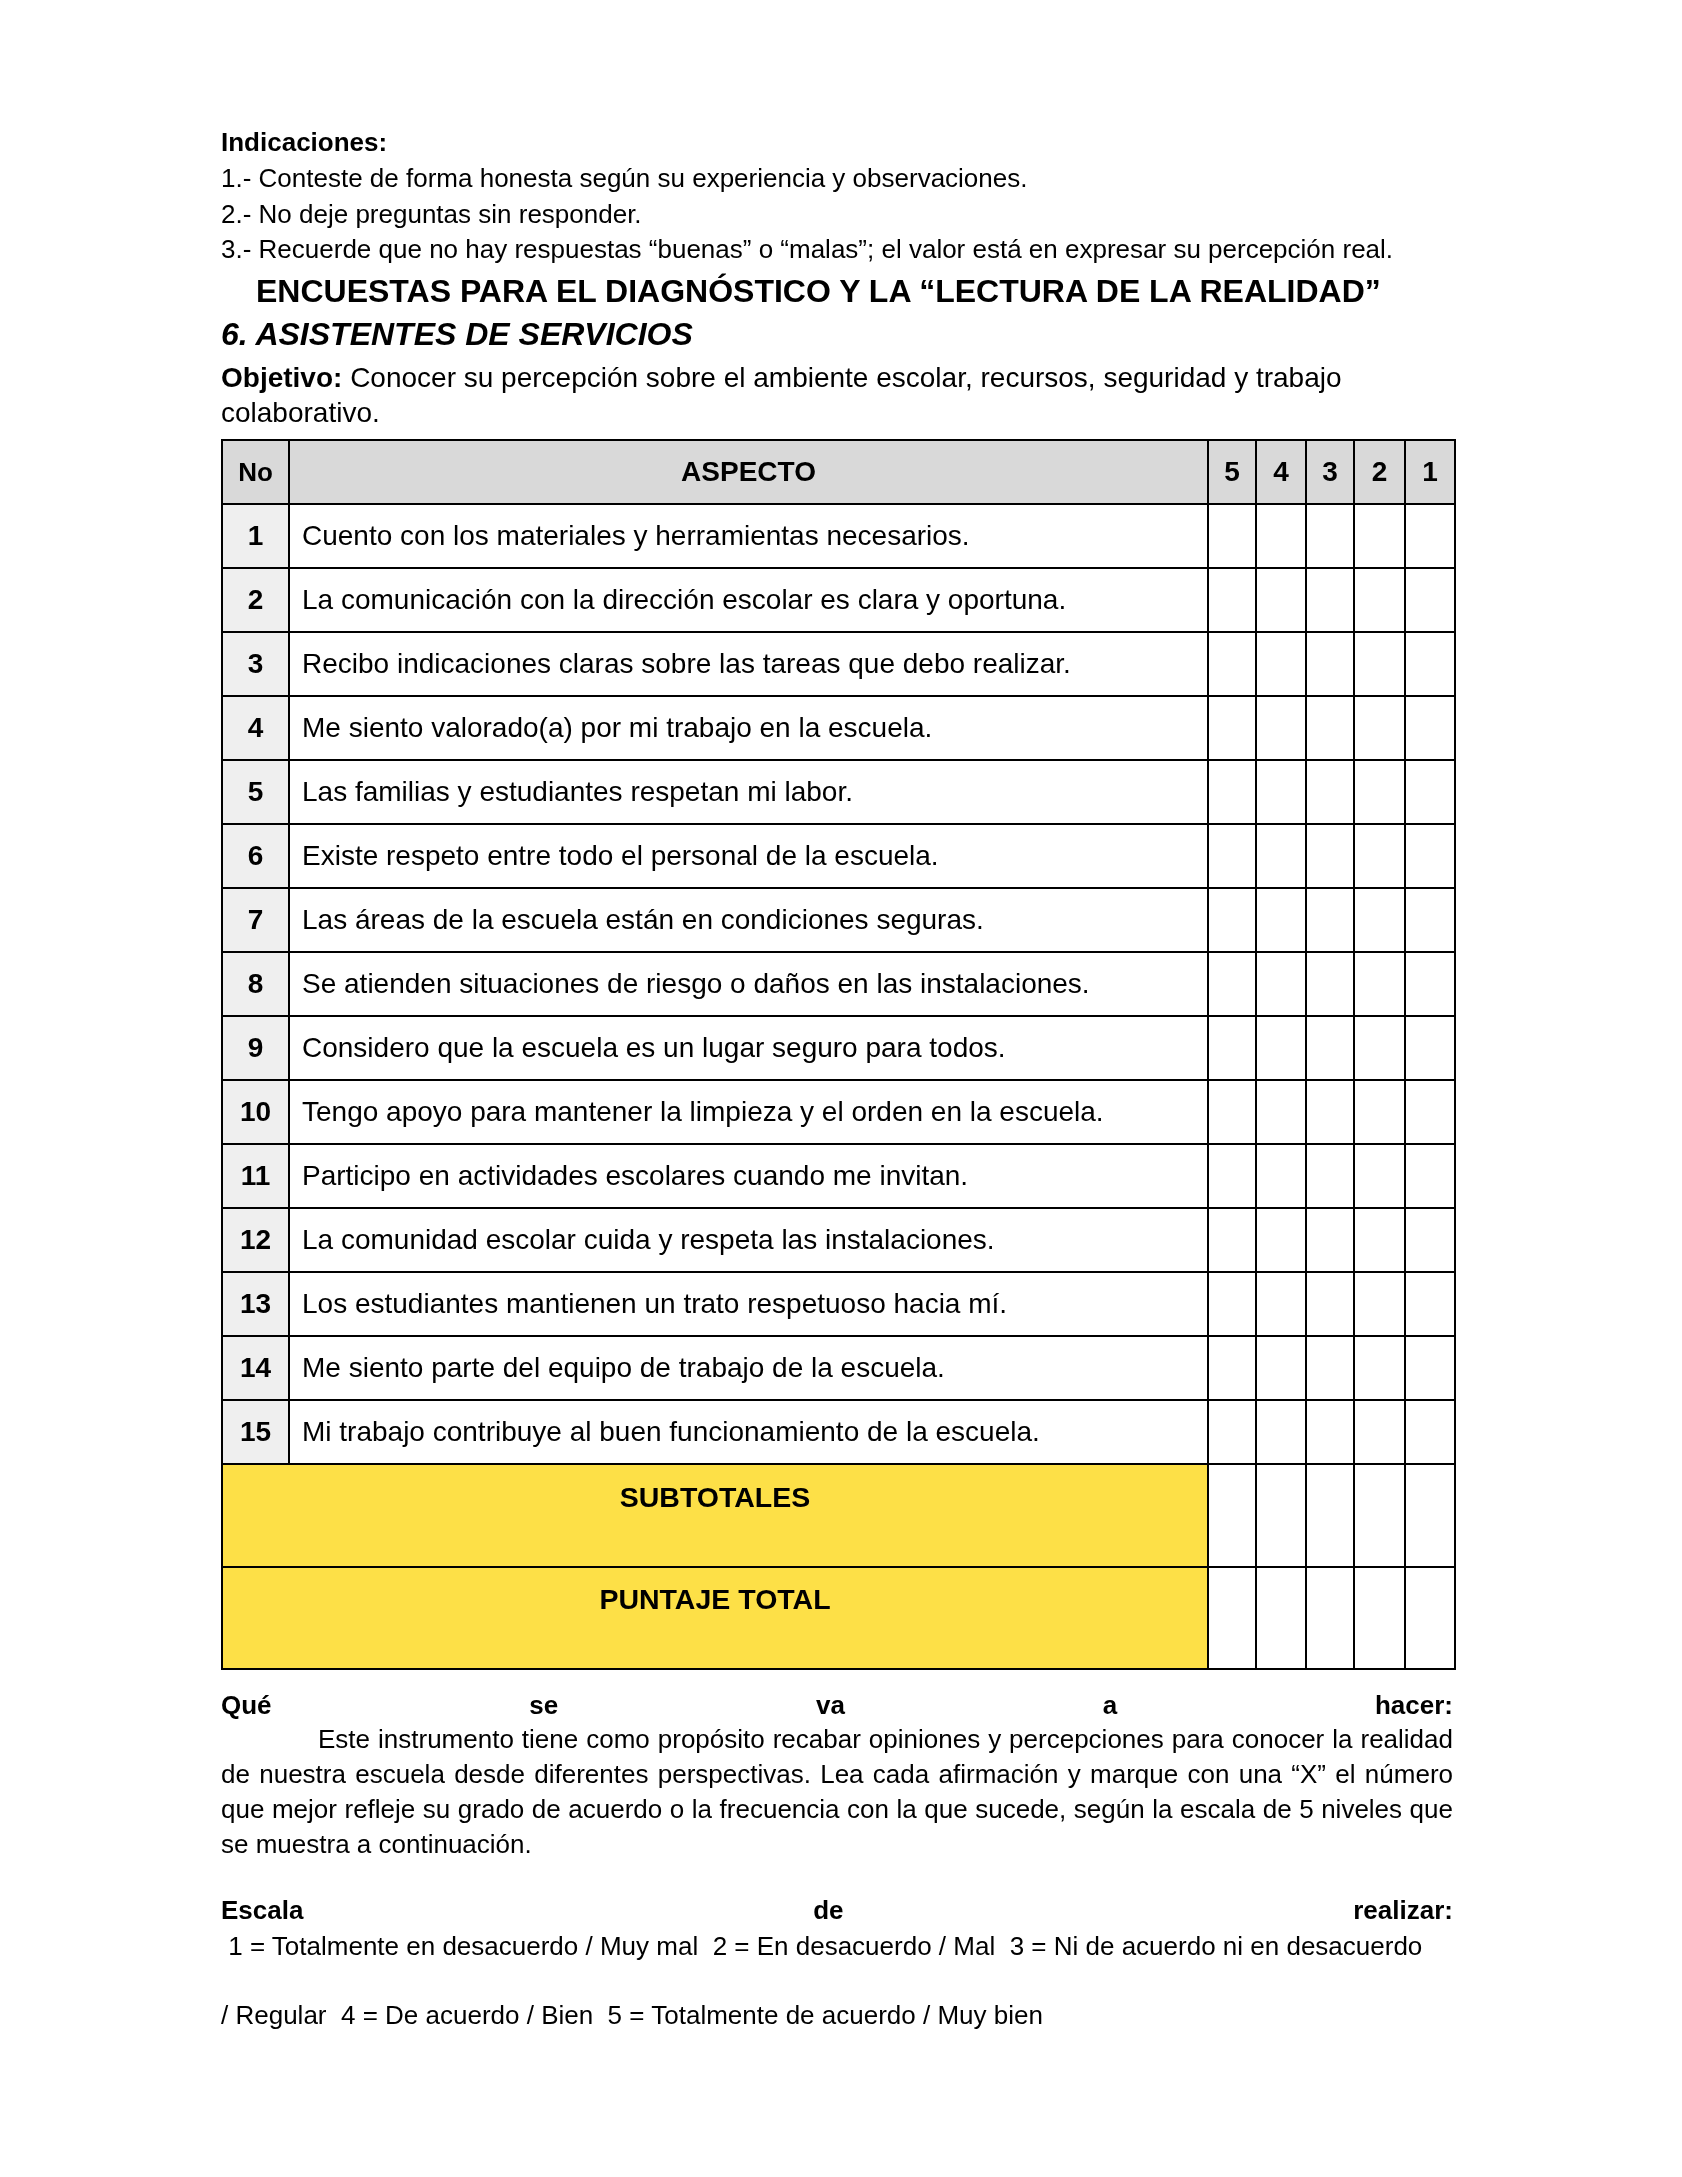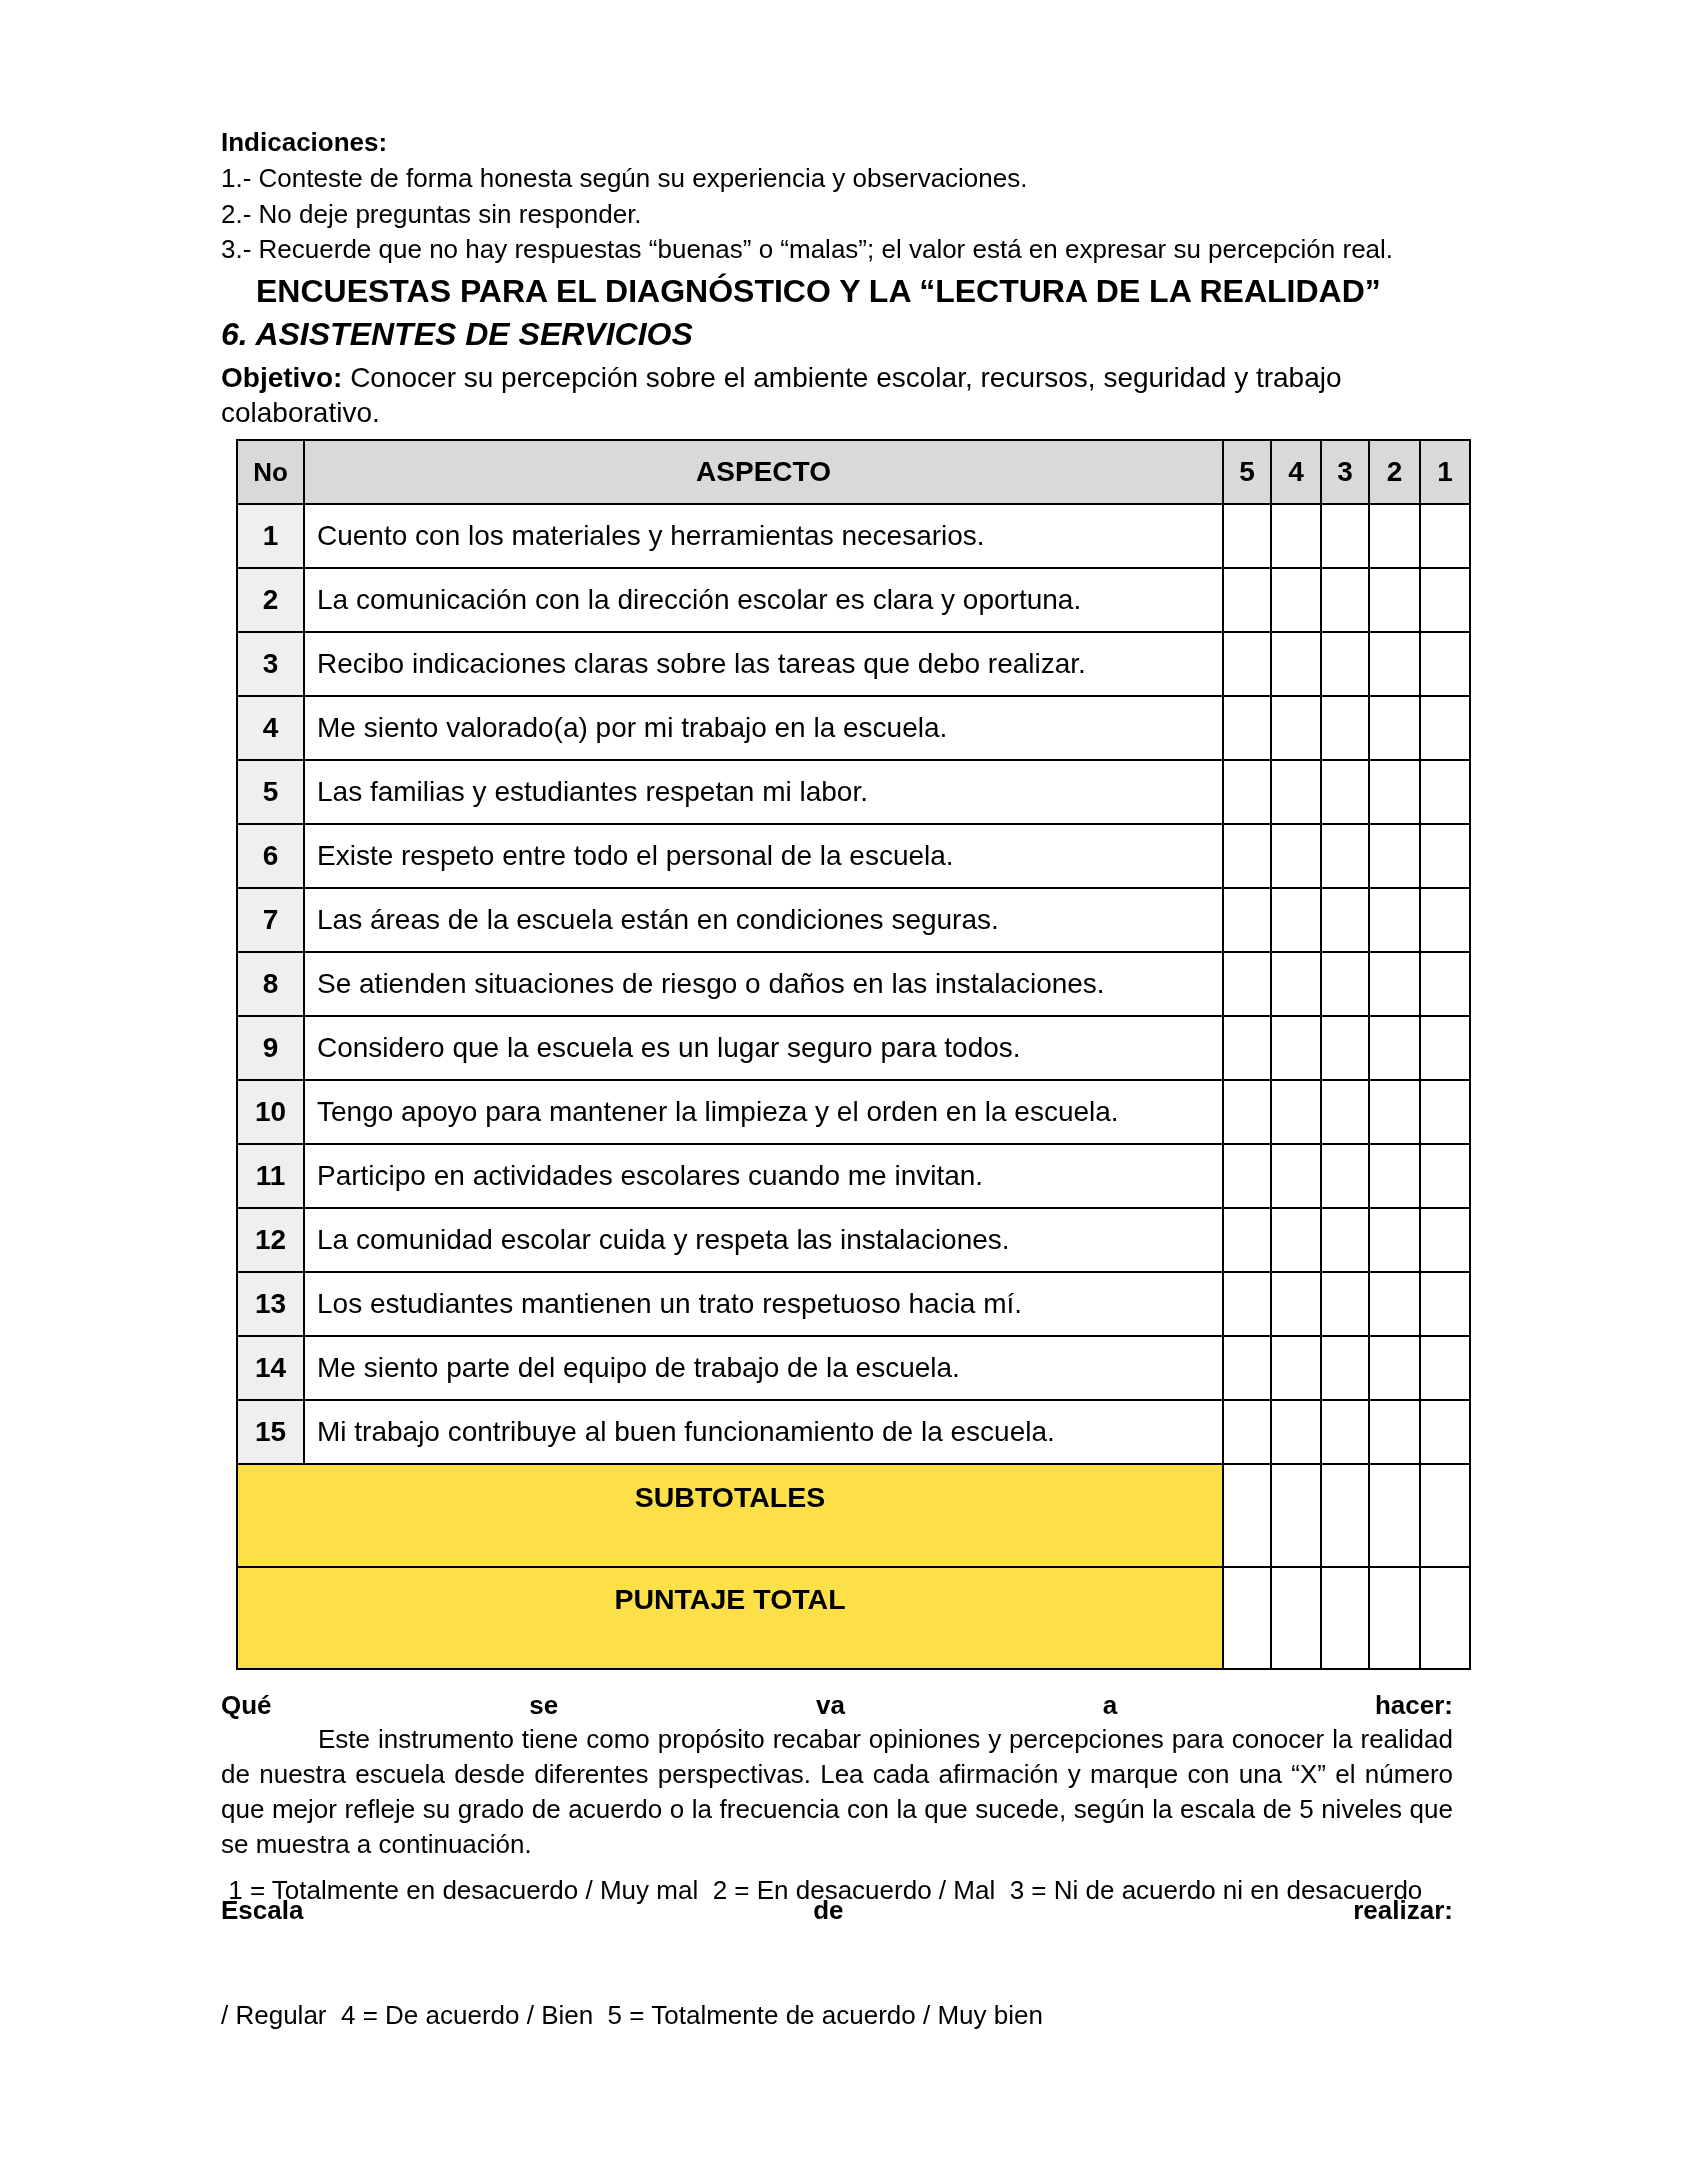"No" table.survey { left: 236px -> 221px }
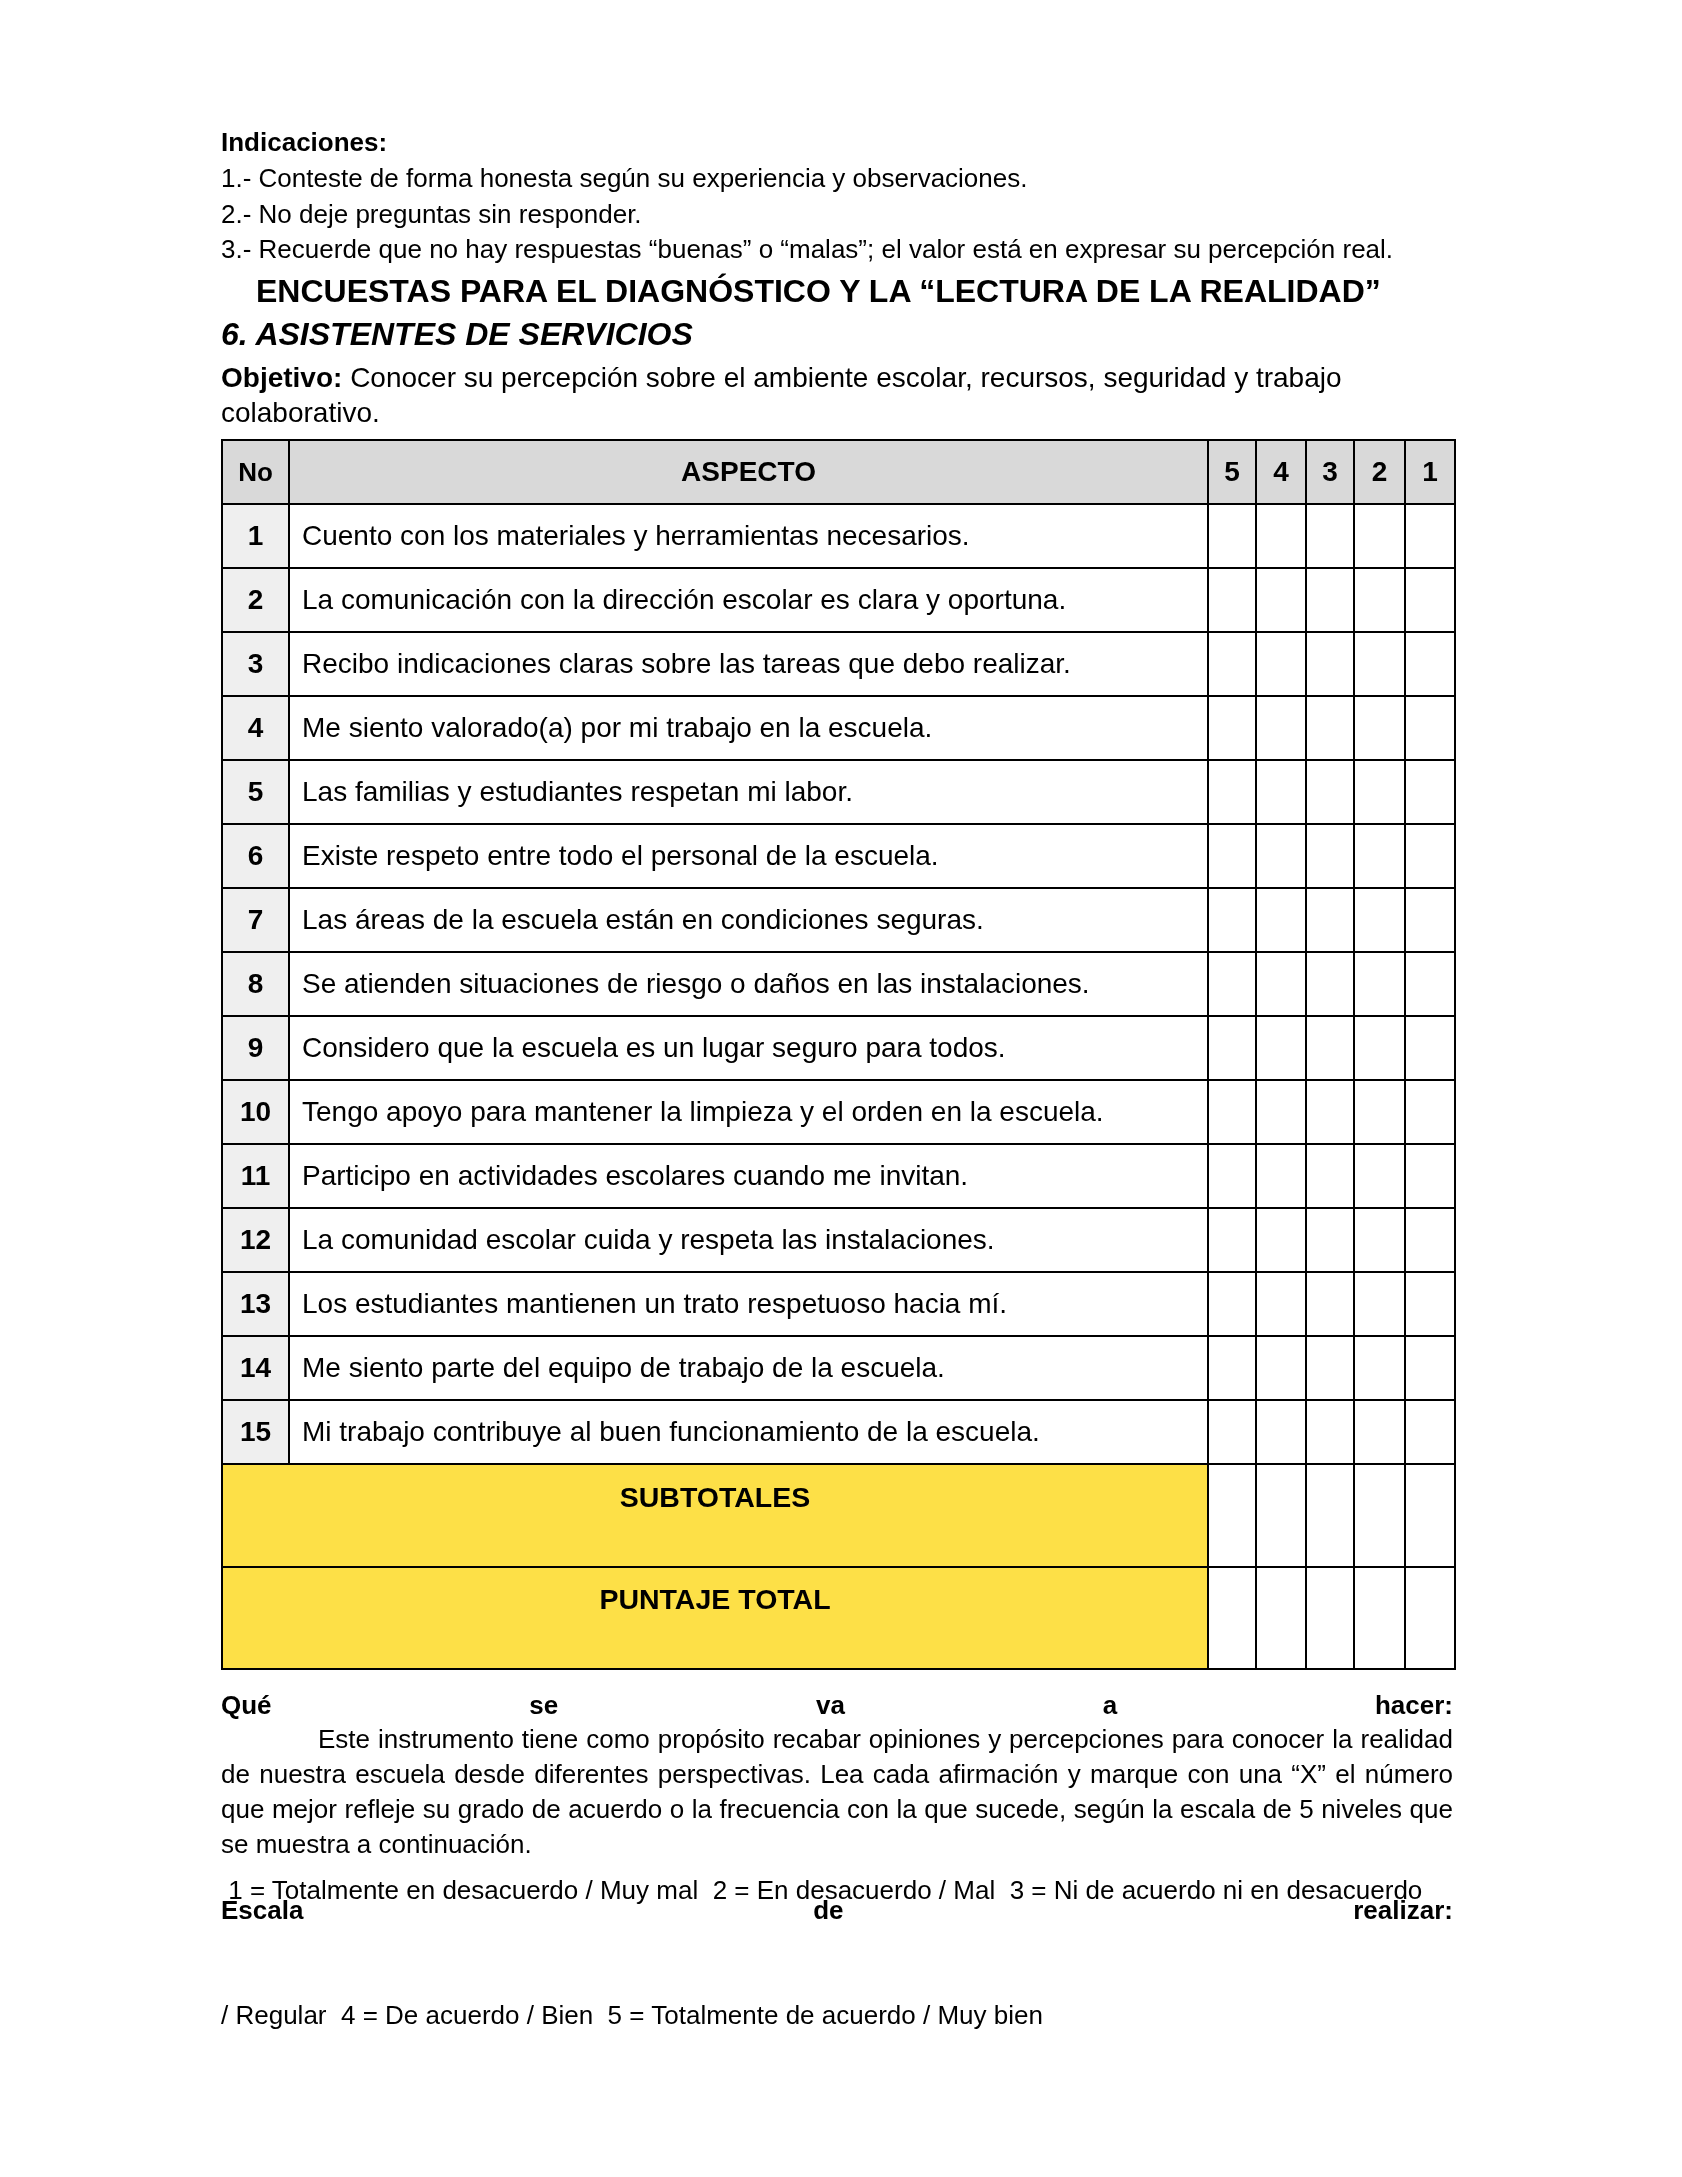"1 = Totalmente en desacuerdo" div.line { top: 1876px -> 1932px }
